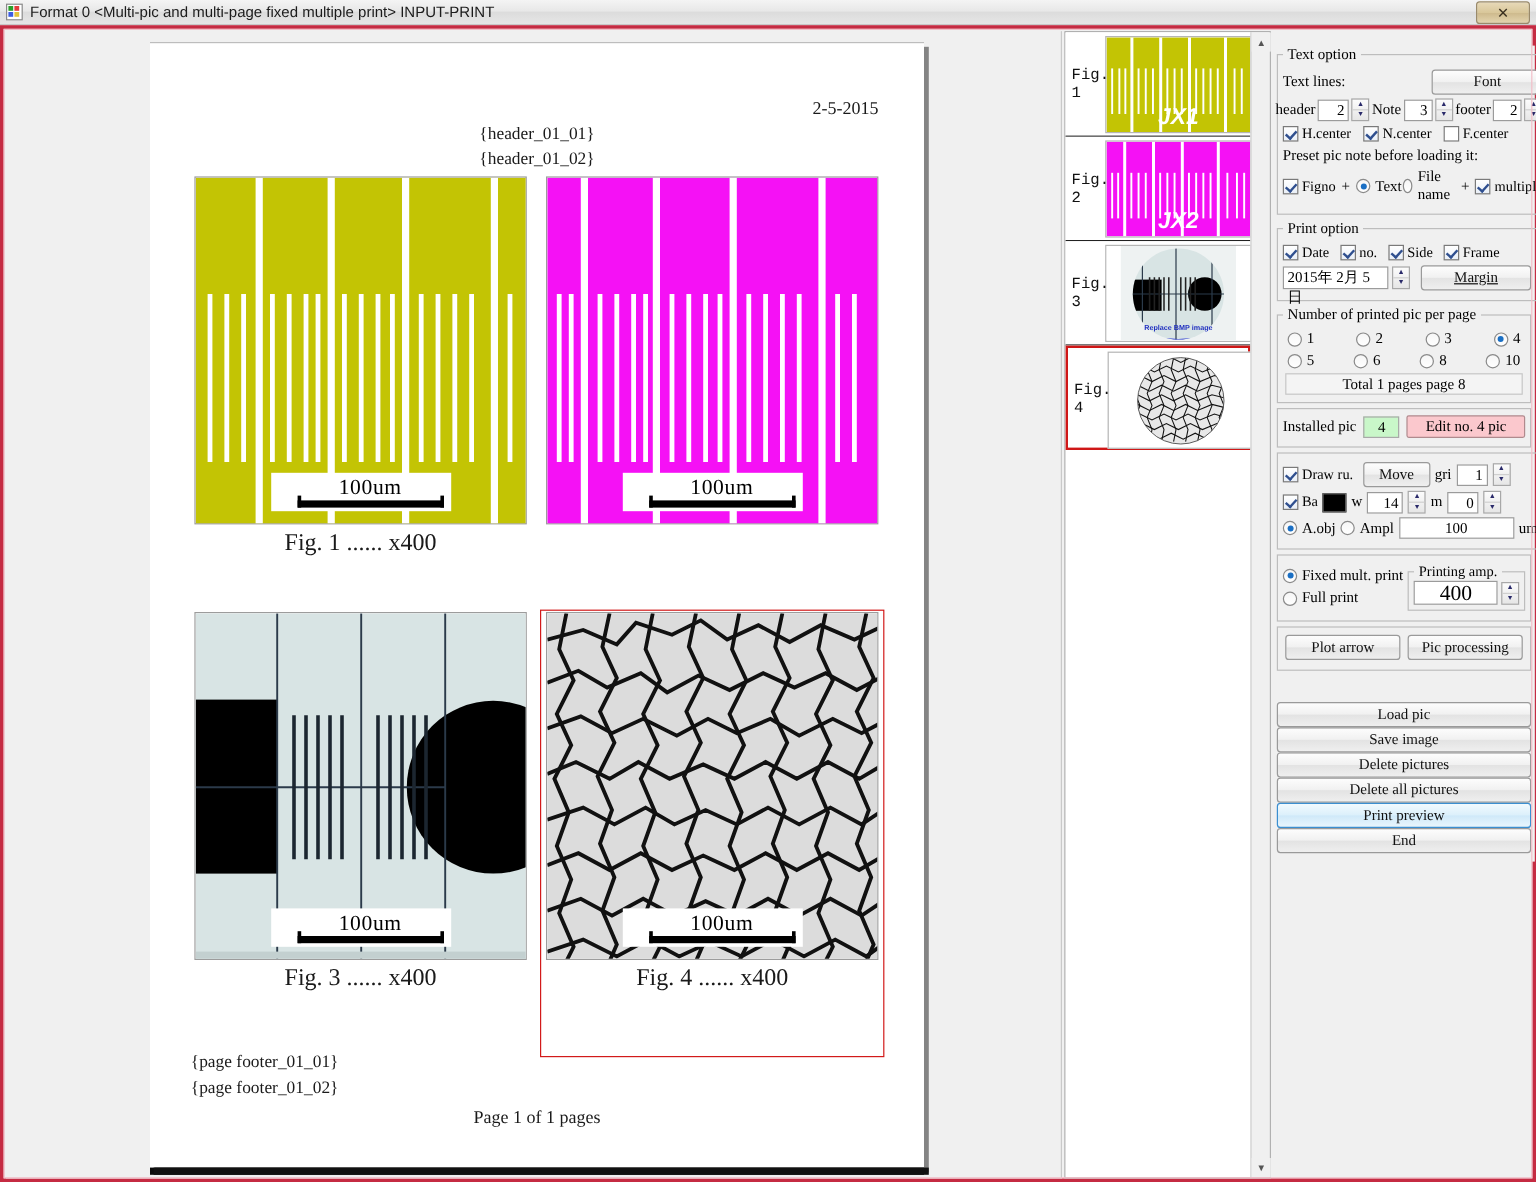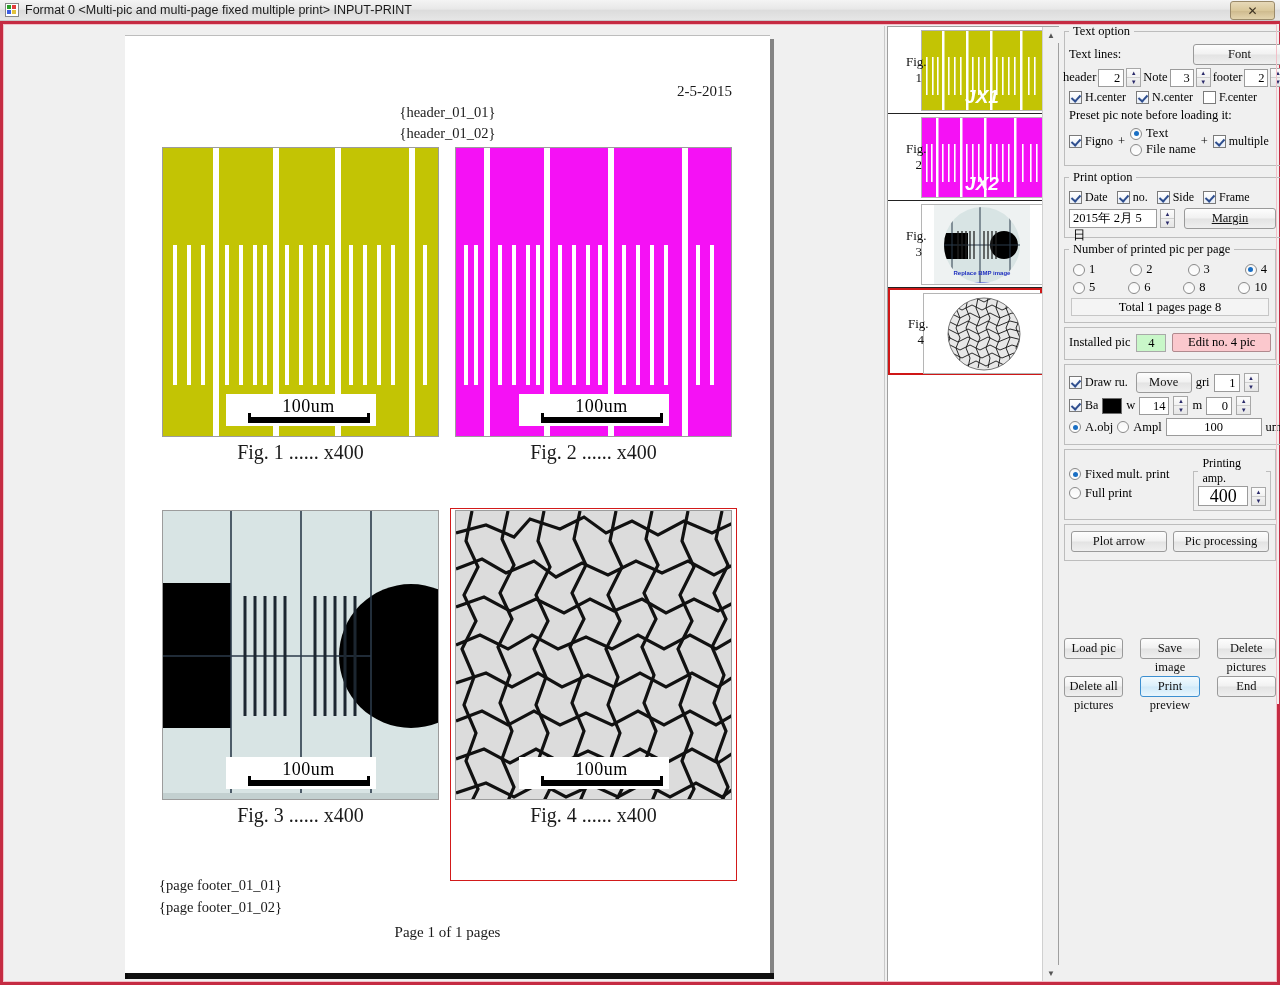"Text option" #ctrl-panel { top: 0 -> 14px }
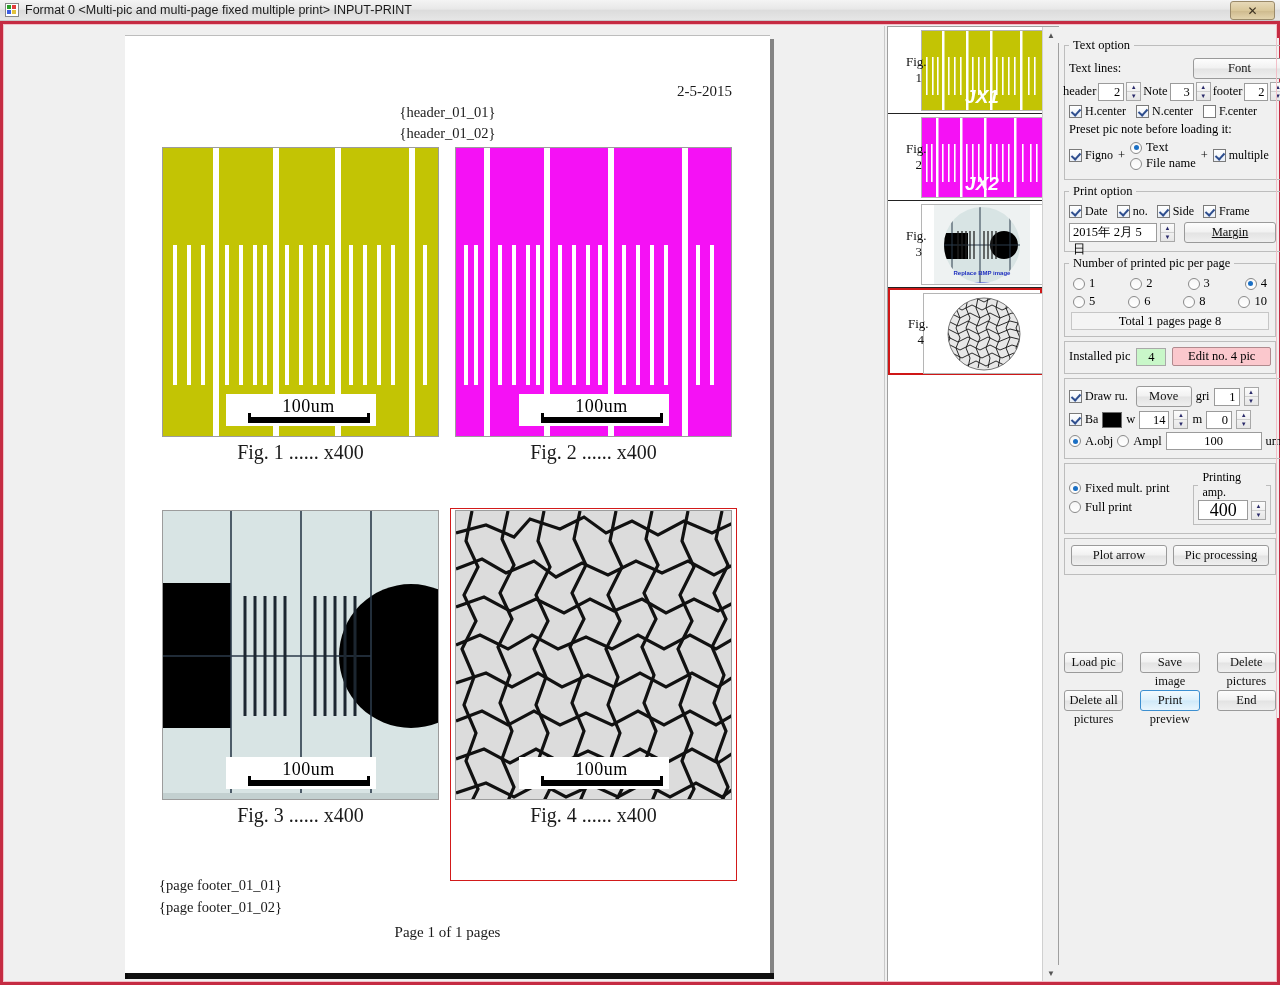"Fig. 1" .thumb-label { font-family: none -> Liberation Mono, monospace; padding-left: 18px -> 5px; text-align: right -> left }
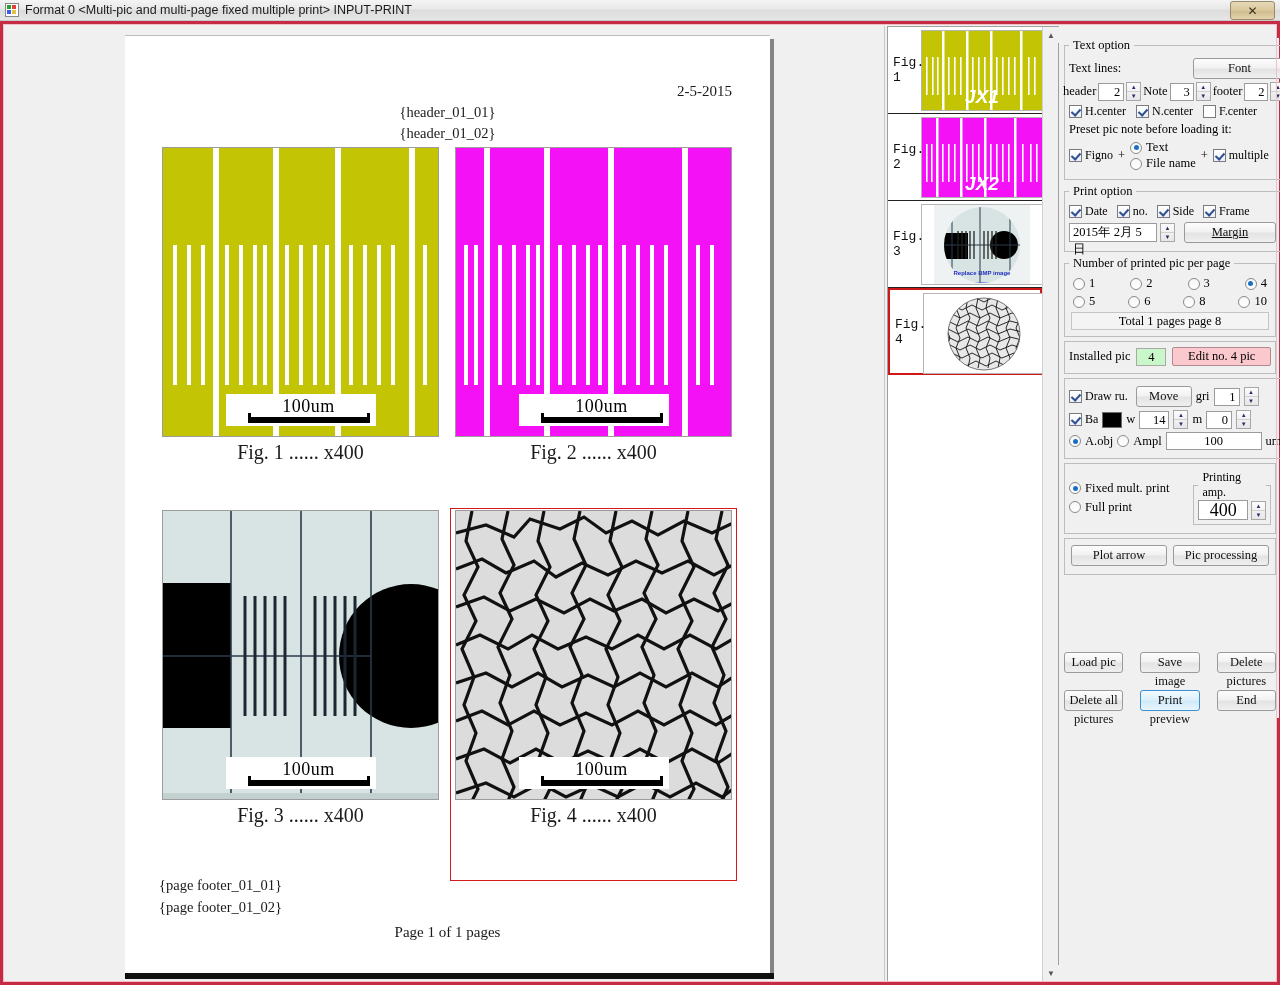"Text" div { flex-direction: column -> row }
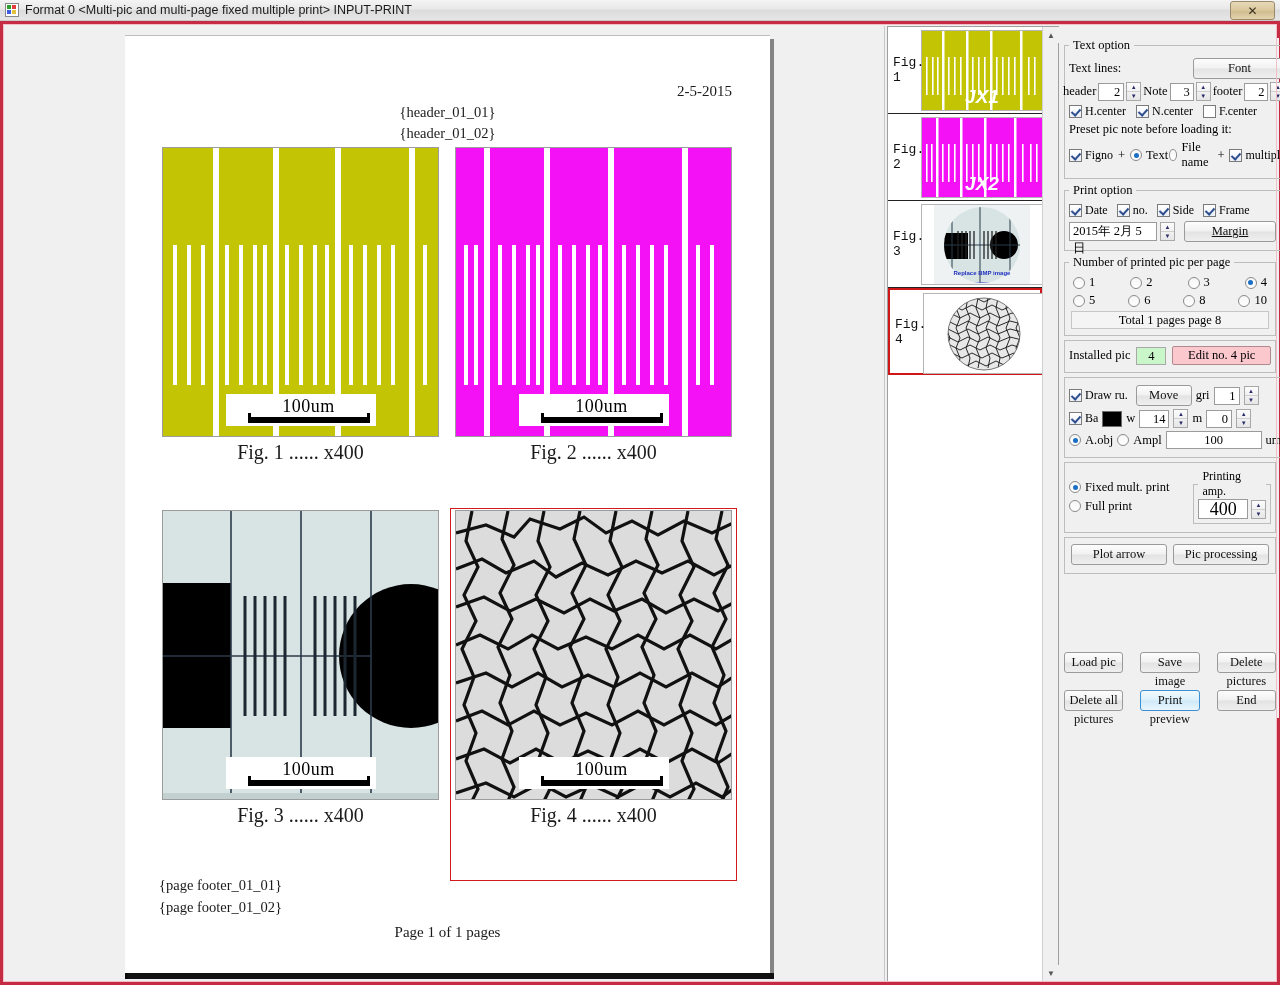"Fig. 2 ...... x400" div.fig-caption { html: <div>Fig. 2 ...... x400</div> -> none }
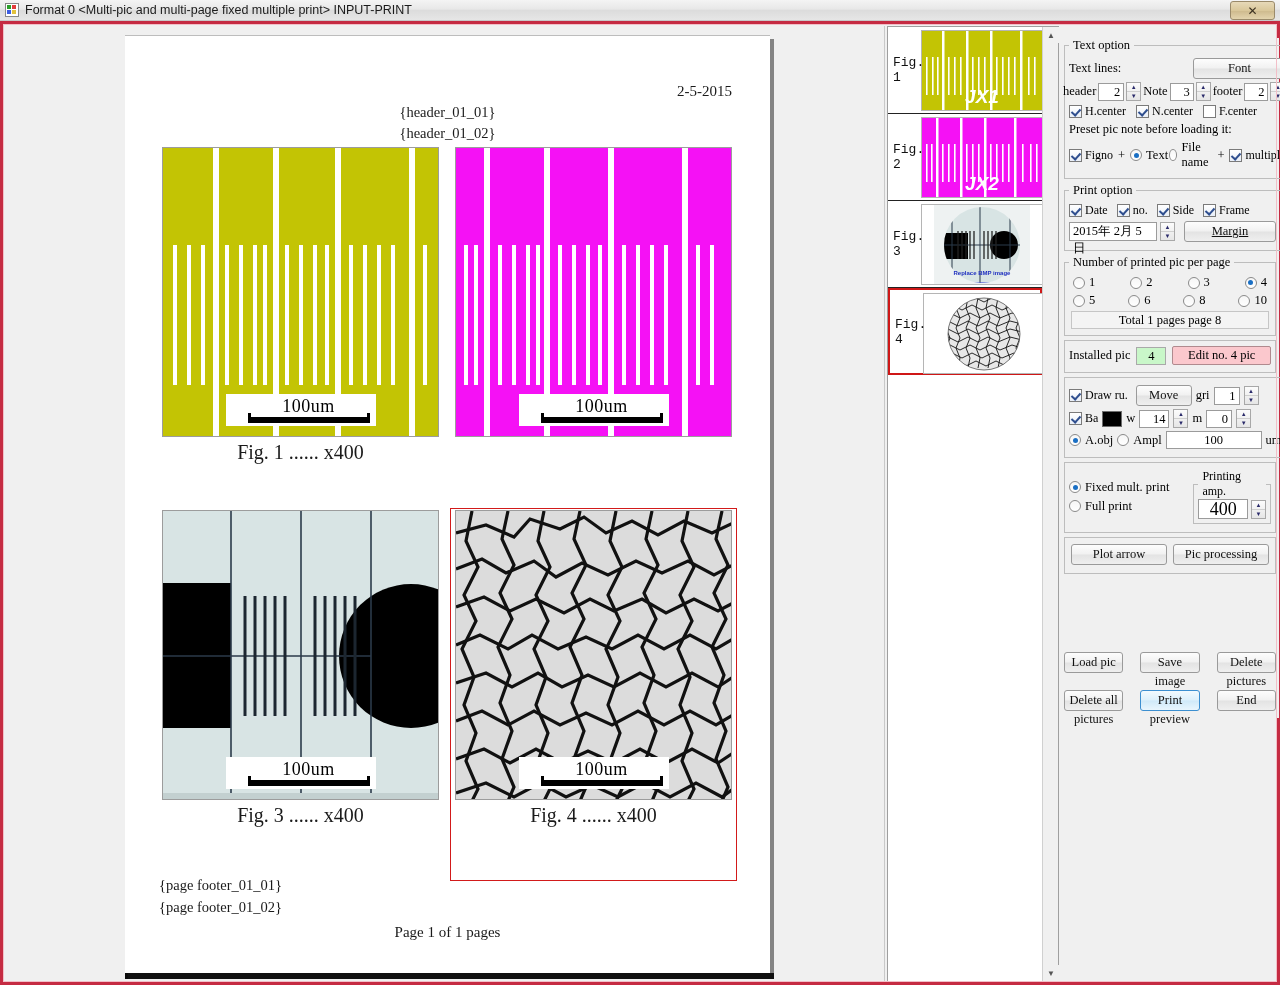"Fixed mult. print" div { gap: 24px -> 4px }
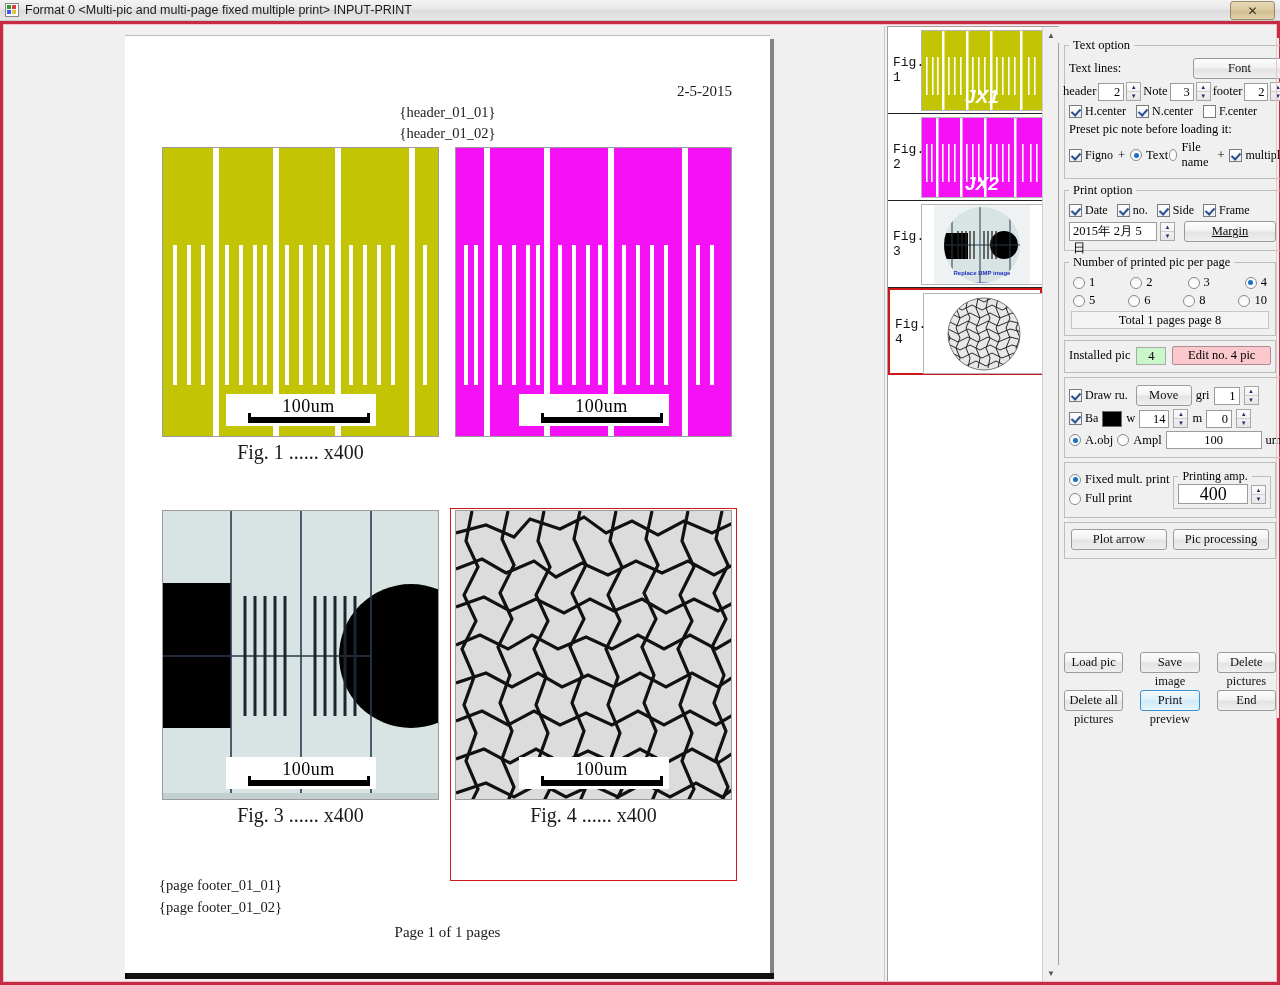"Load pic" .bottom-btns { gap: 17px -> 0; grid-template-columns: 1fr 1fr 1fr -> 1fr }
